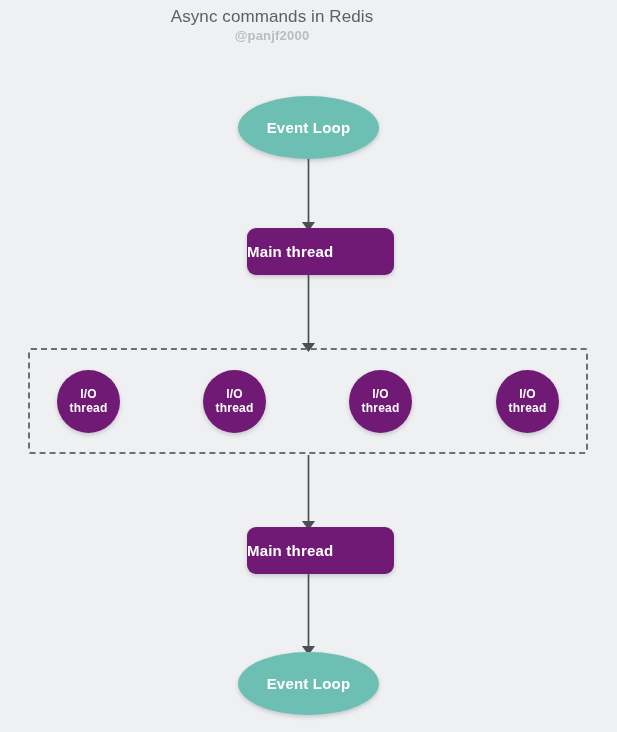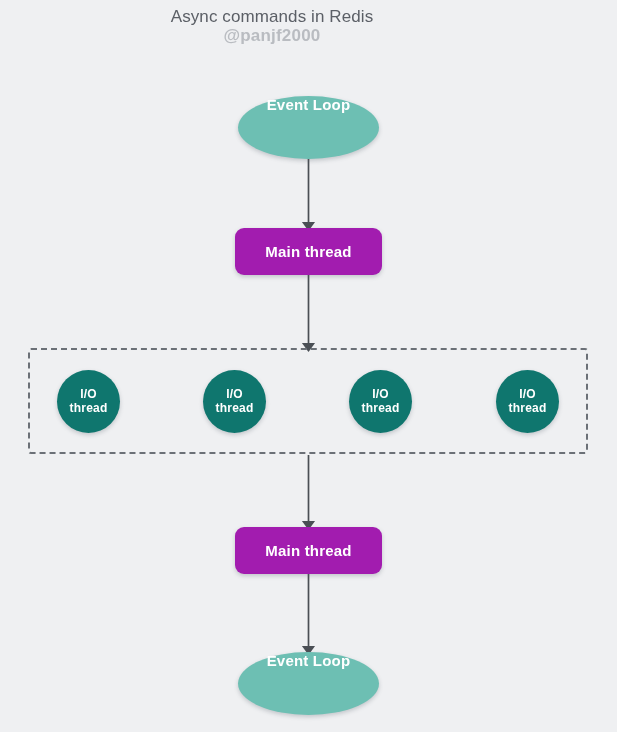"@panjf2000" .subtitle { font-size: 17px -> 13px }
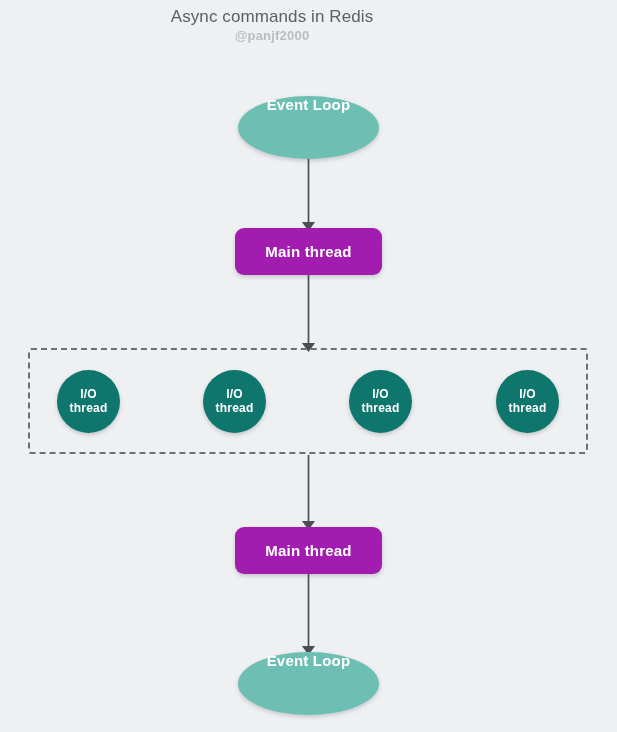"Event Loop" .ellipse { align-items: flex-start -> center }
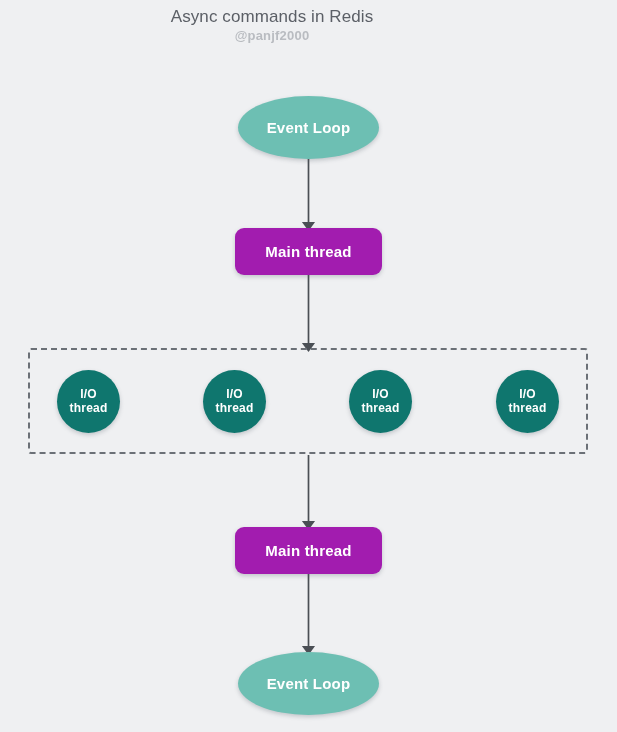"Main thread" .rect { background: #a21caf -> #701a75; justify-content: center -> flex-start; margin-left: none -> 12px }
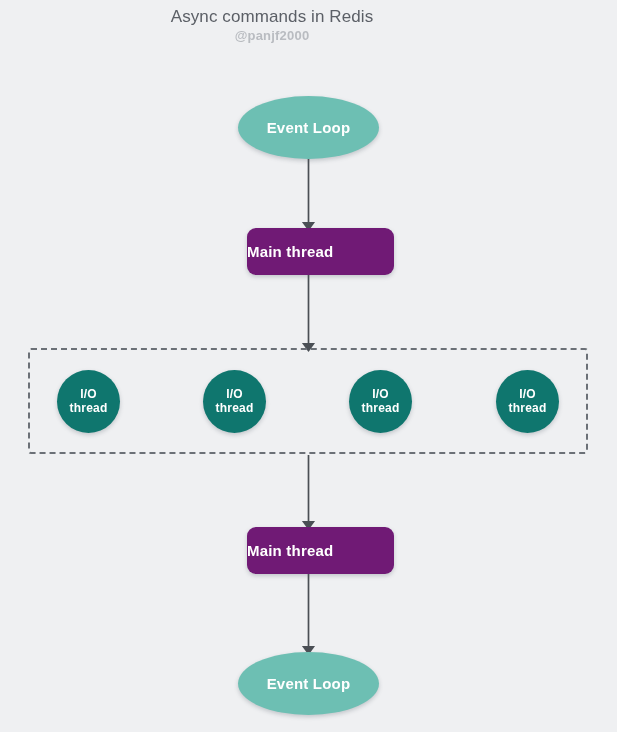"I/O" .circle { background: #0f766e -> #701a75 }
